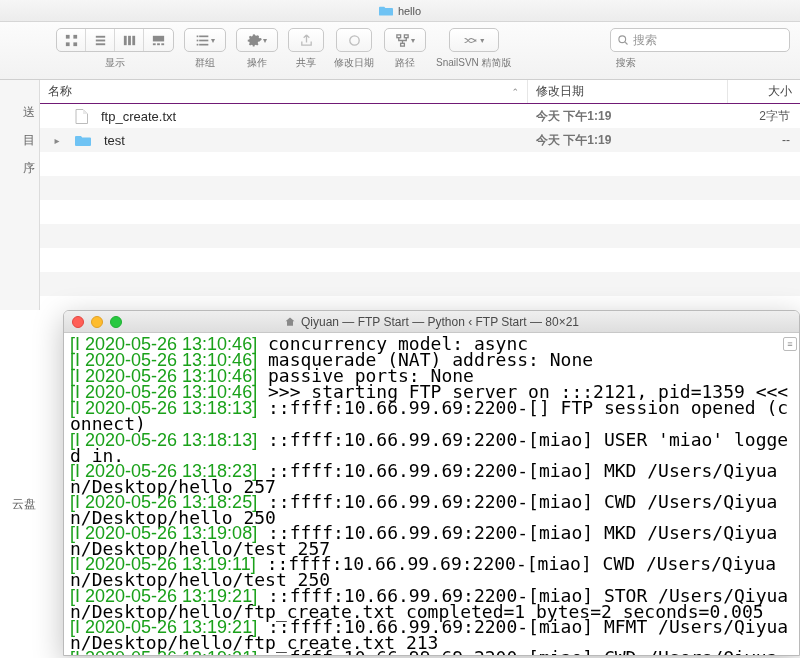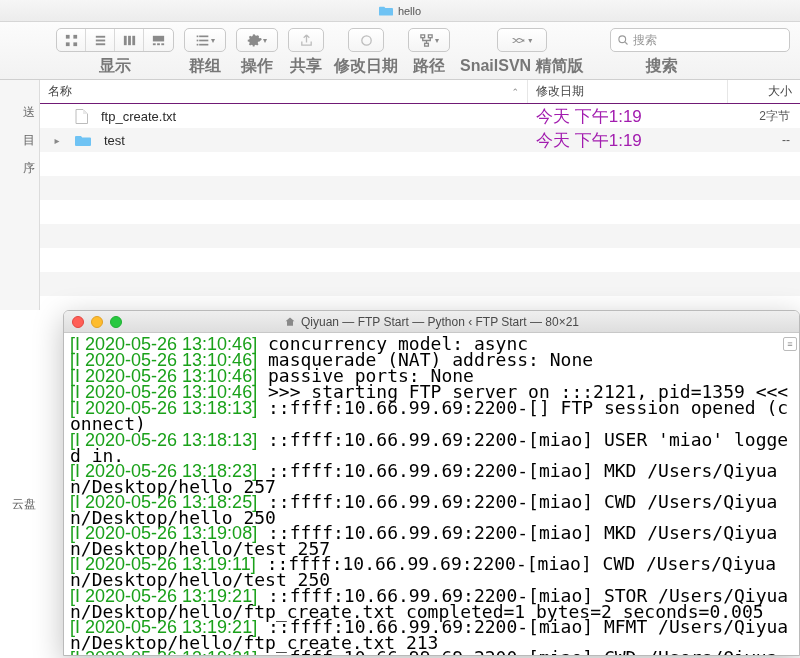"显示" .tb-label { font-size: 16px -> 10px; font-weight: bold -> none }
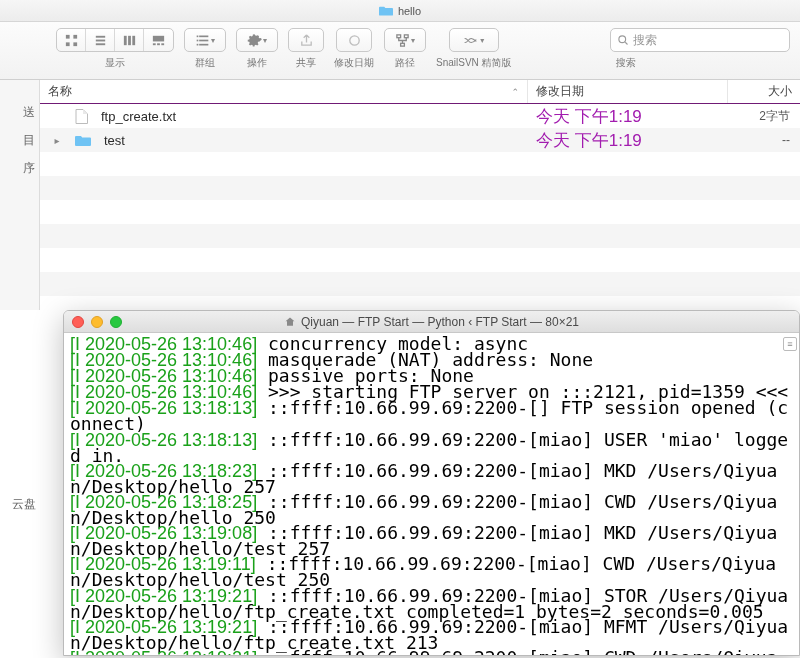"今天 下午1:19" .cell-mod { color: #a21caf -> #737373; font-size: 17px -> 12px; font-weight: none -> bold }
